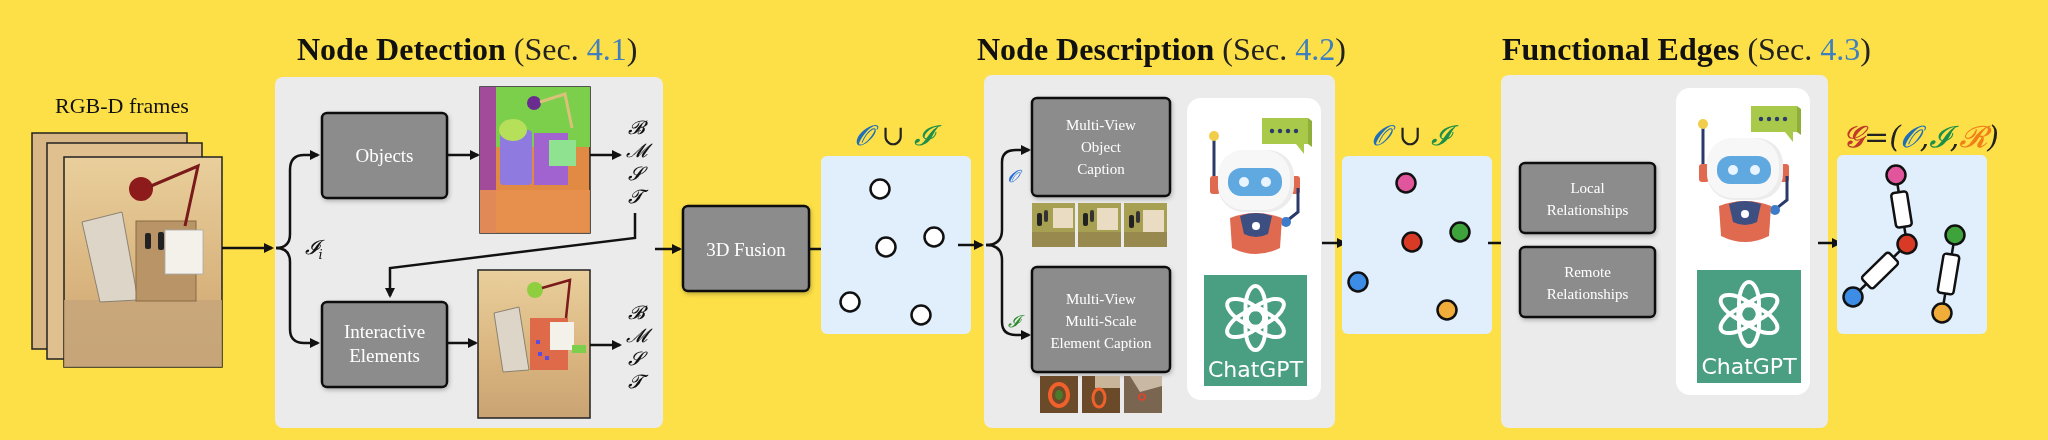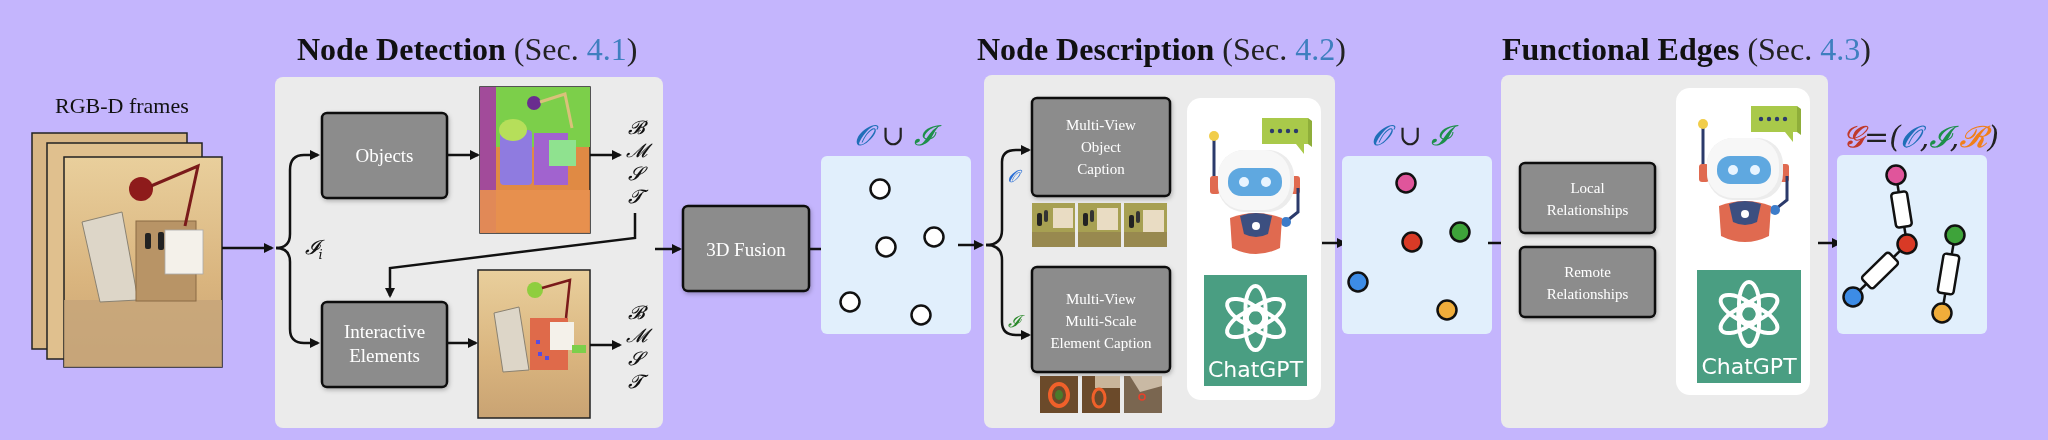"Node Detection (Sec. 4.1)" #canvas { background: #c4b5fd -> #fde047 }
